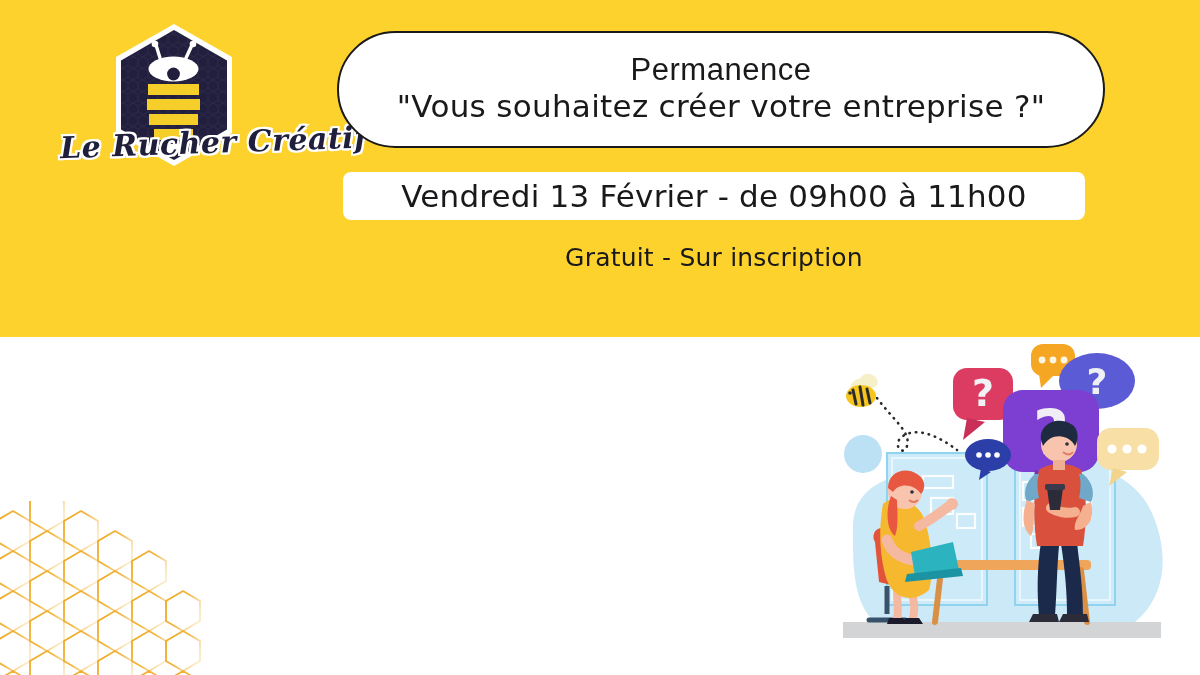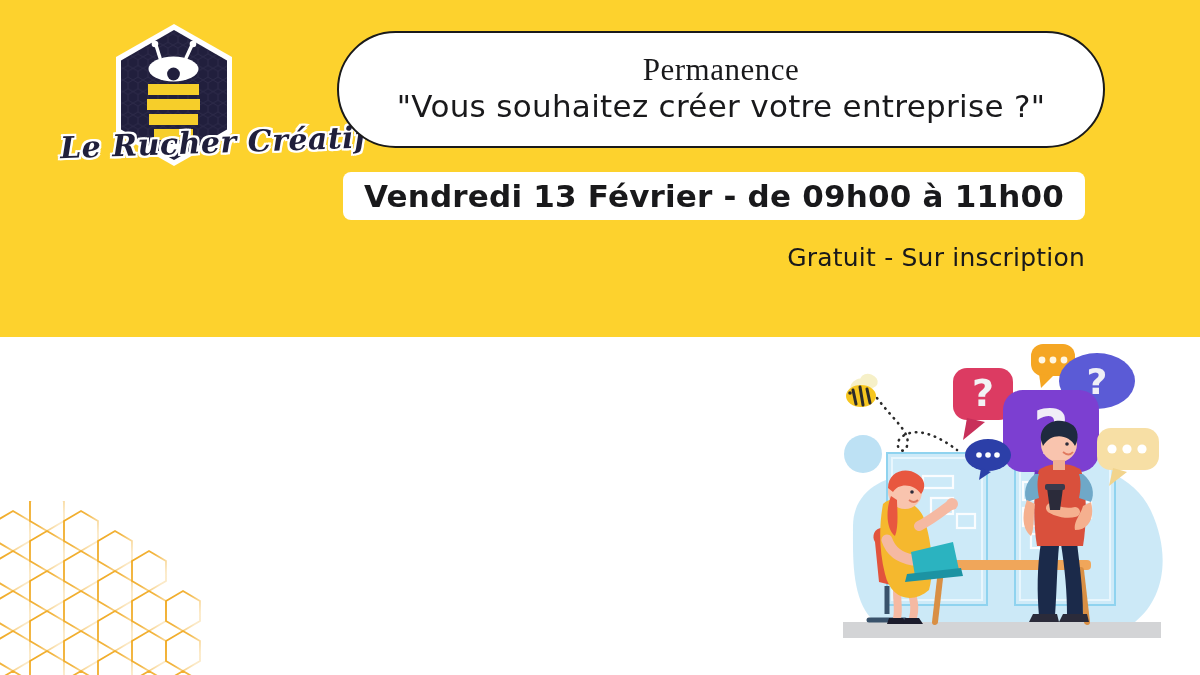"Permanence" .title-line1 { font-family: Liberation Serif, serif -> Liberation Sans, sans-serif }
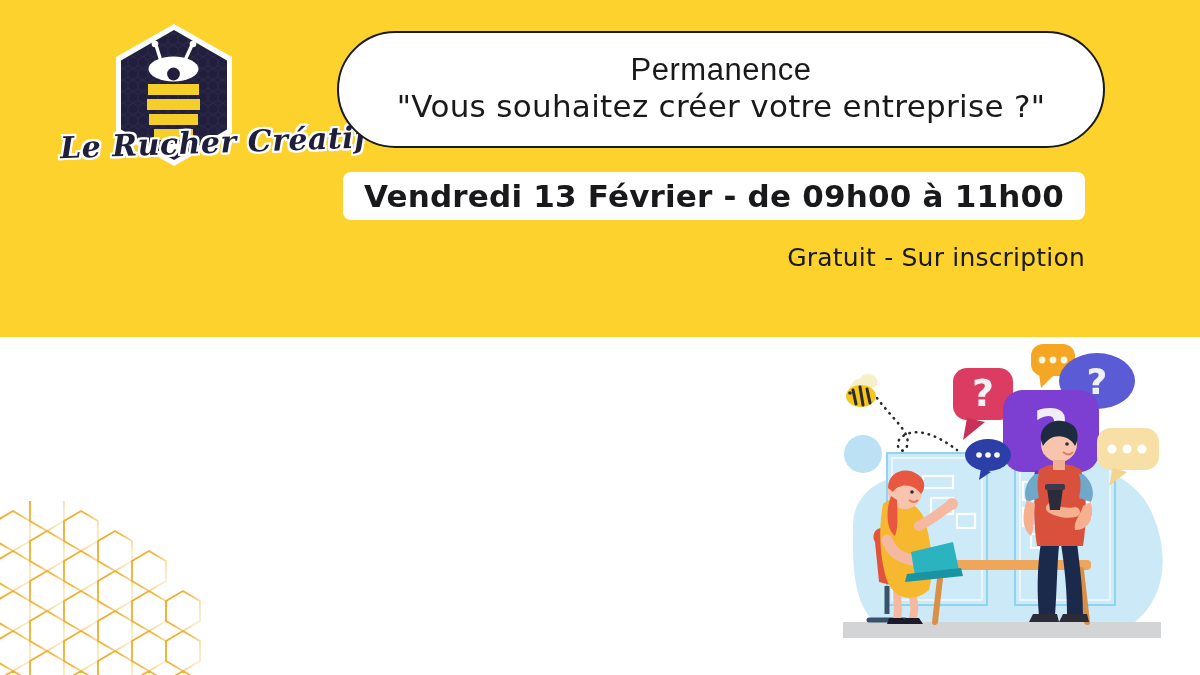"Vendredi 13 Février - de" .date-text { font-weight: bold -> normal }
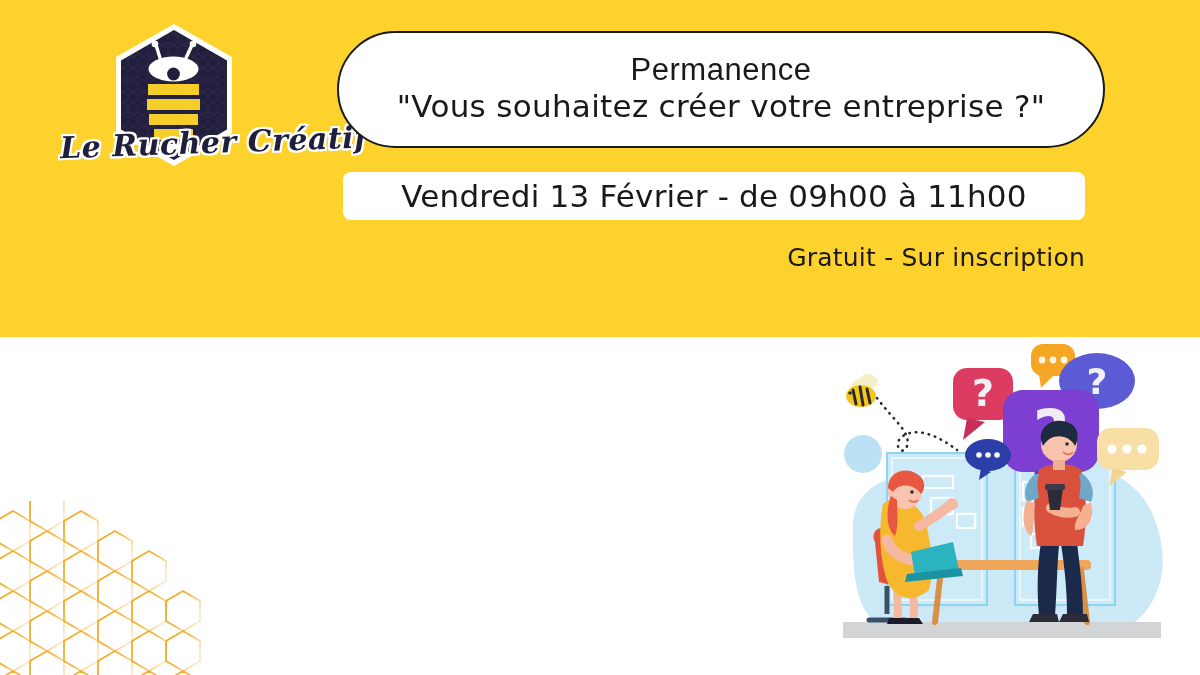"Gratuit - Sur inscription" .subnote { text-align: right -> center }
